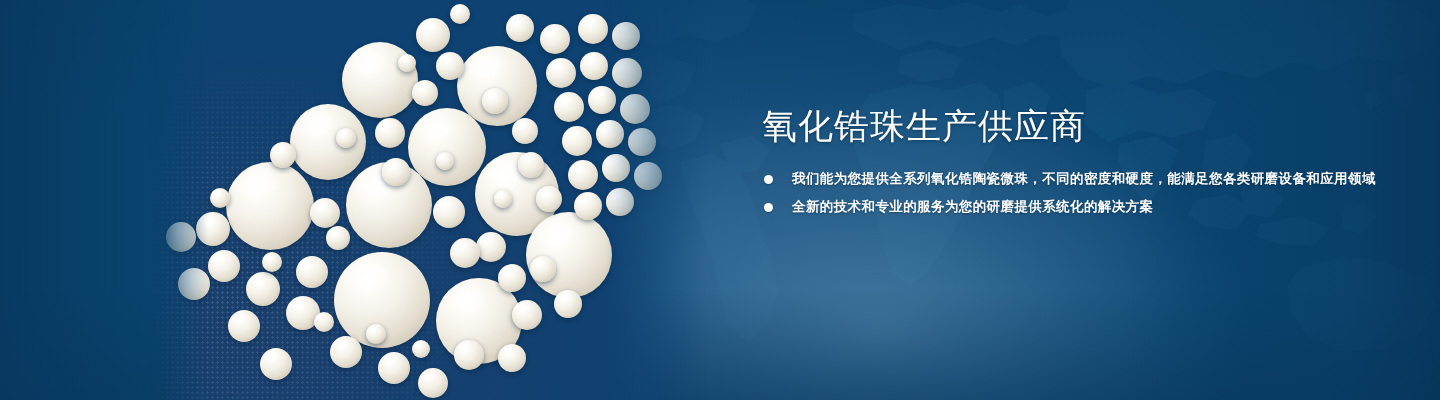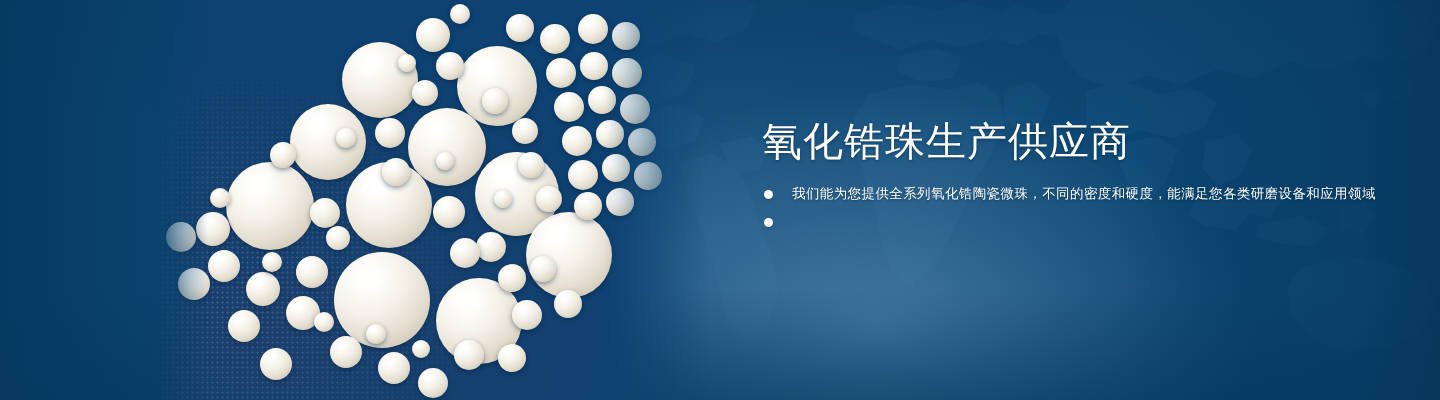"氧化锆珠生产供应商" .headline { font-size: 40px -> 35px; margin: 15px 0 22px 0 -> 0 0 22px 0 }
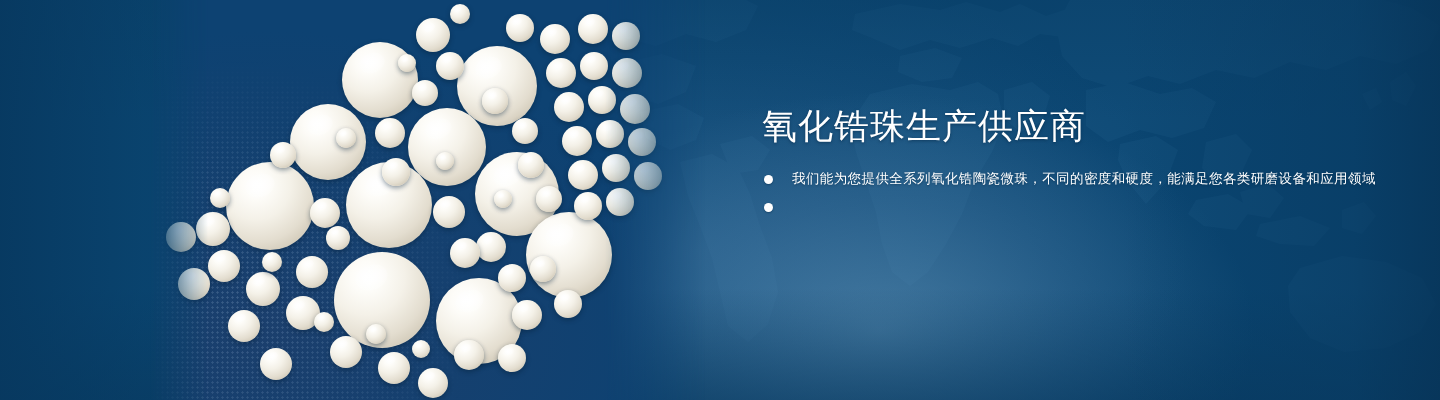"我们能为您提供全系列氧化锆陶瓷微珠，不同的密度和硬度，能满足您各类研磨设备和应用" .bullets { font-weight: none -> bold }
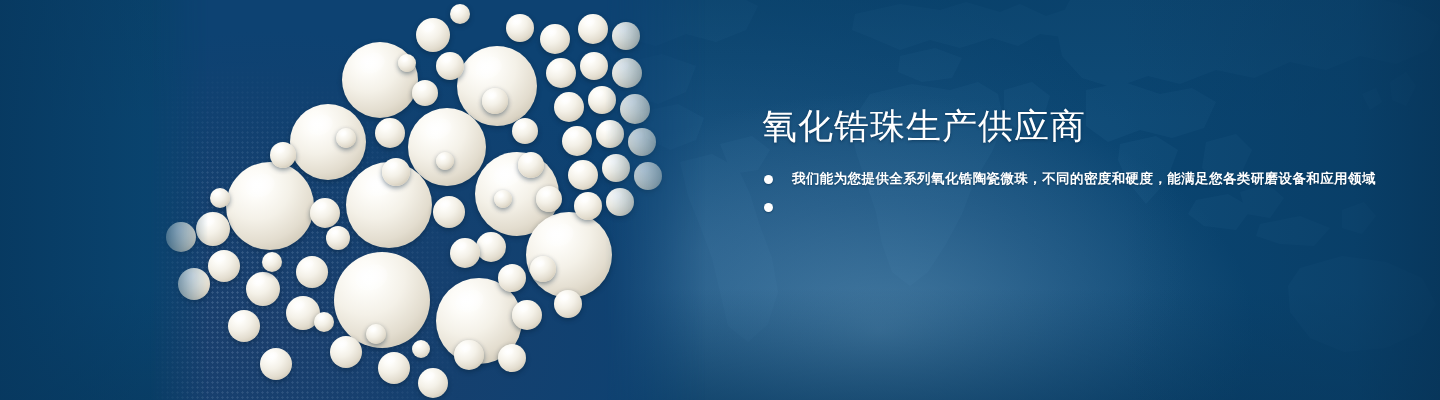"全新的技术和专业的服务为您的研磨提供系统化的解决方案" span { html: none -> <span>全新的技术和专业的服务为您的研磨提供系统化的解决方案</span> }
